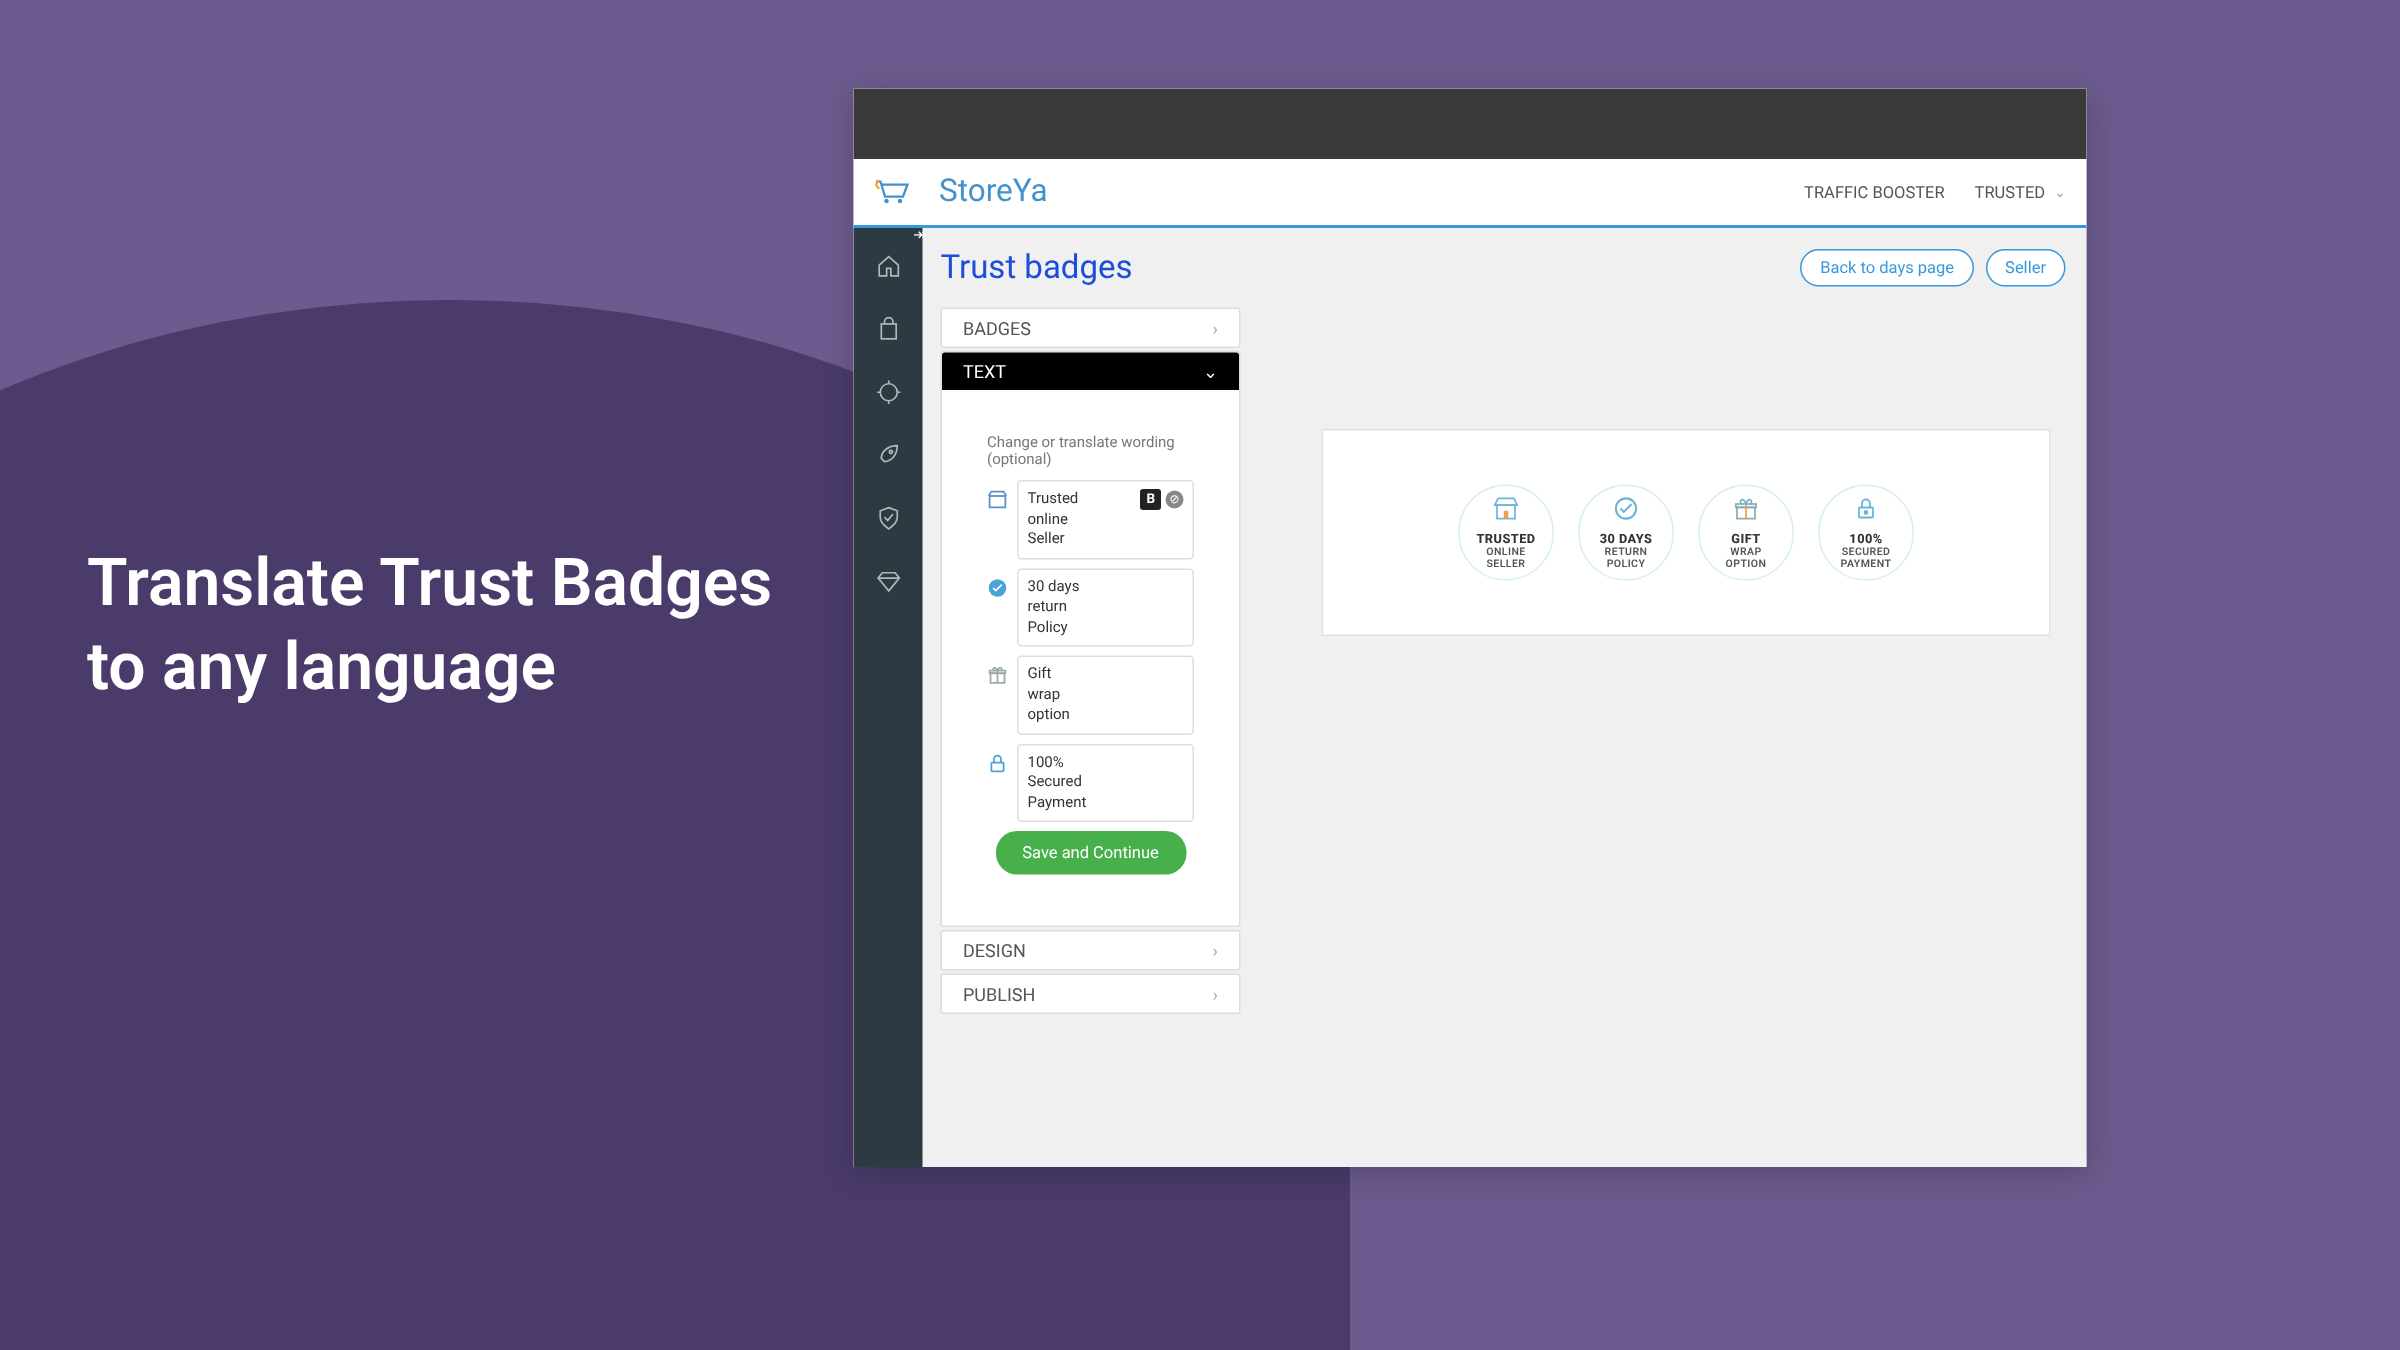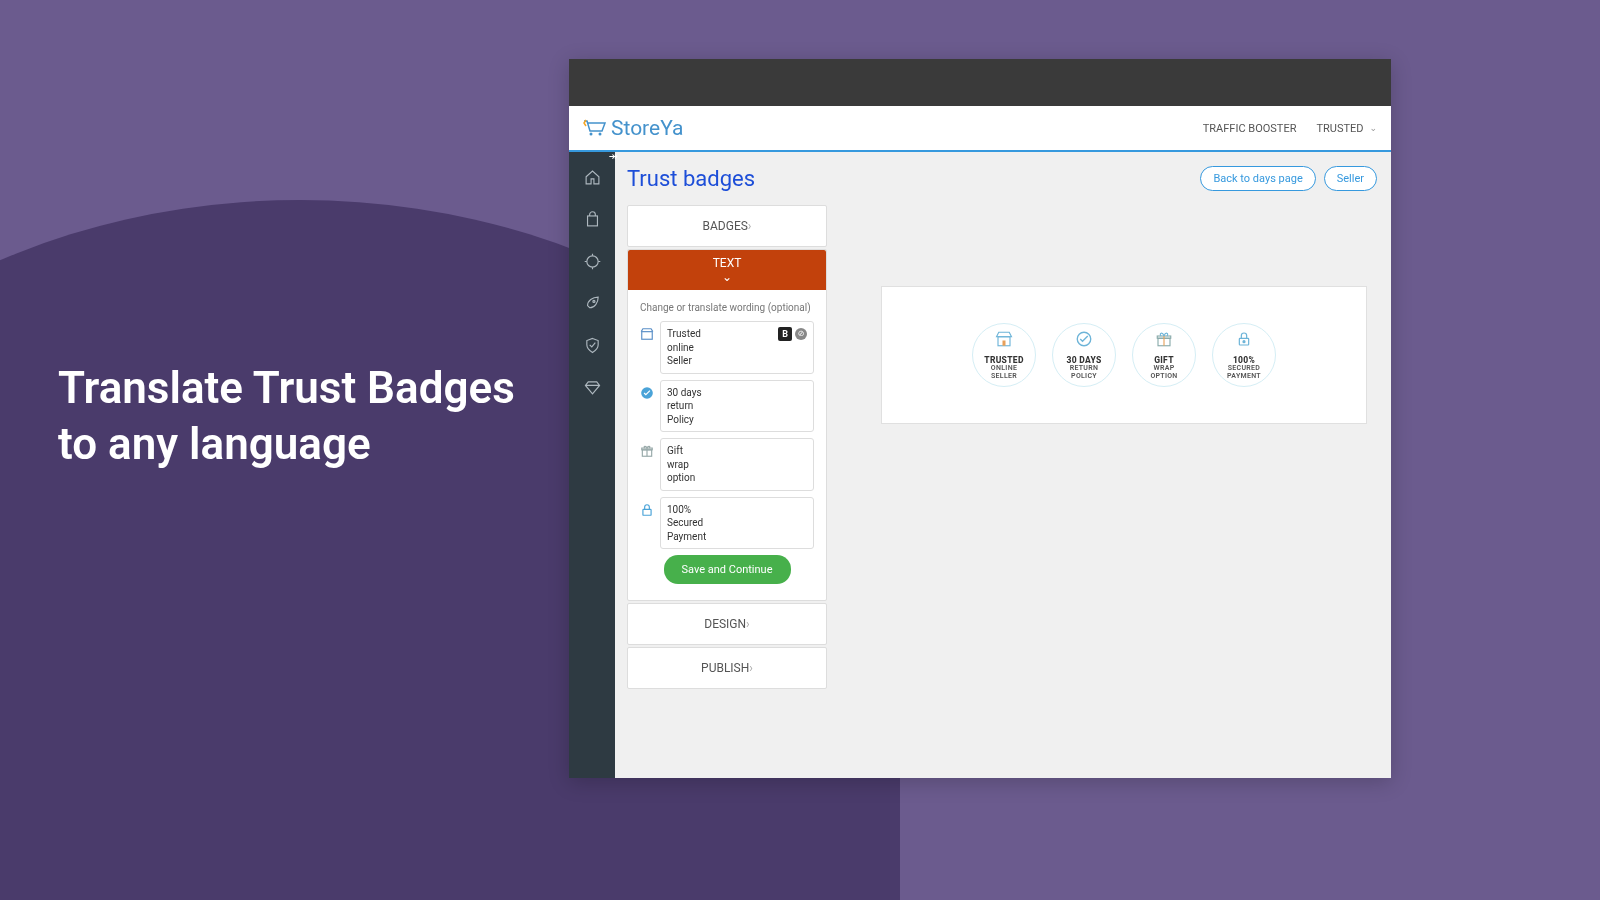"StoreYa" .logo-text { margin-left: none -> 15px }
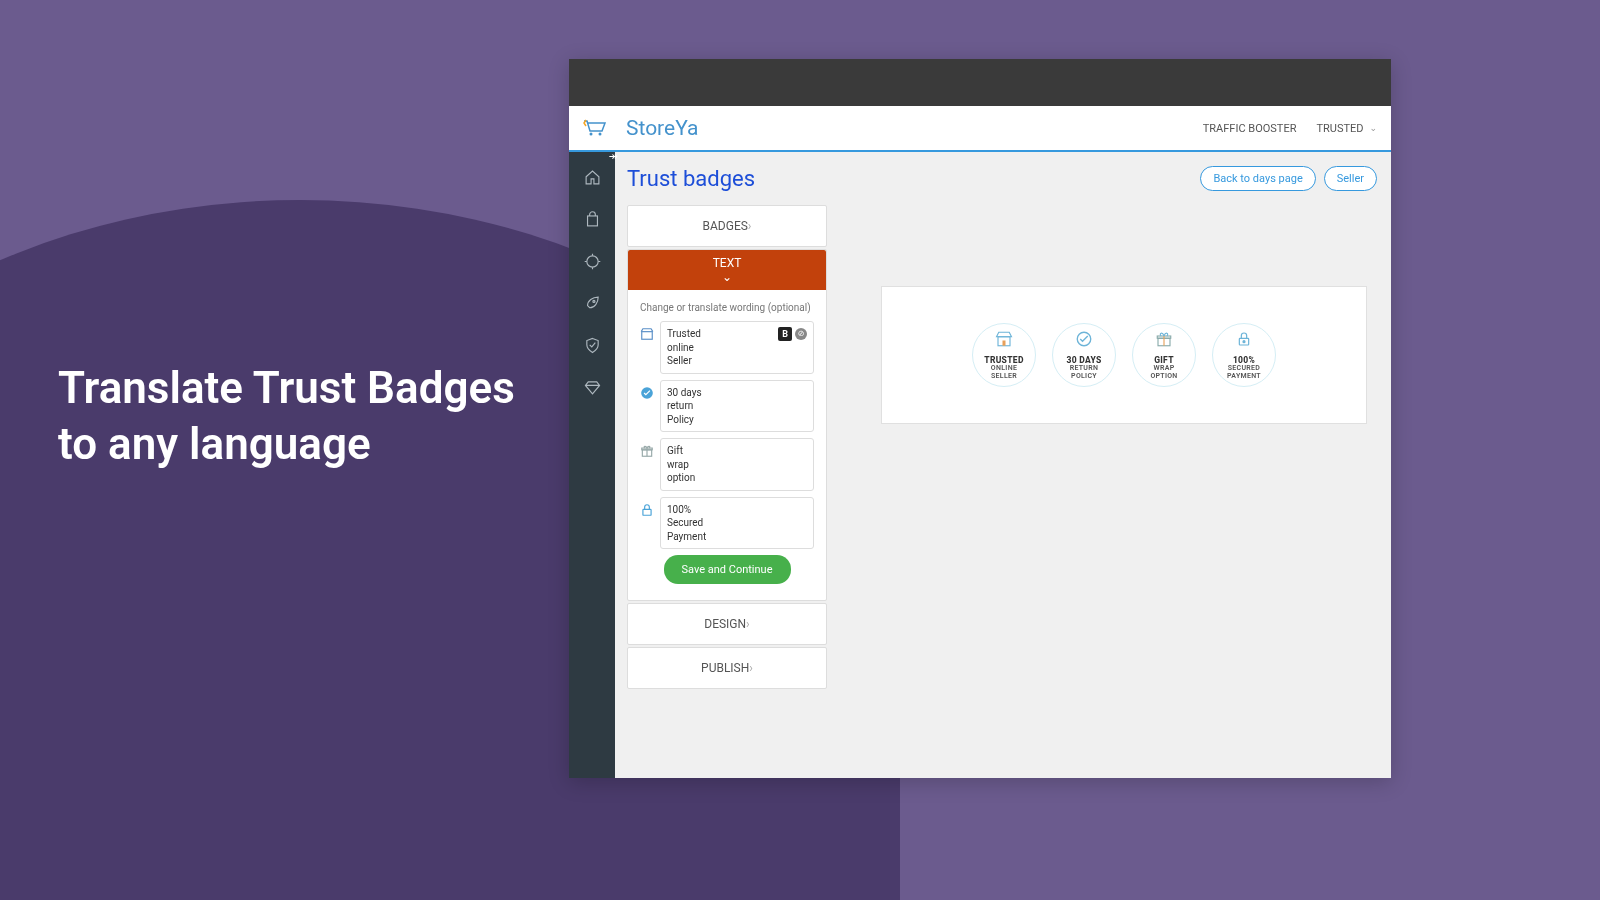"BADGES" .acc-header { height: 40px -> 25px; justify-content: center -> space-between }
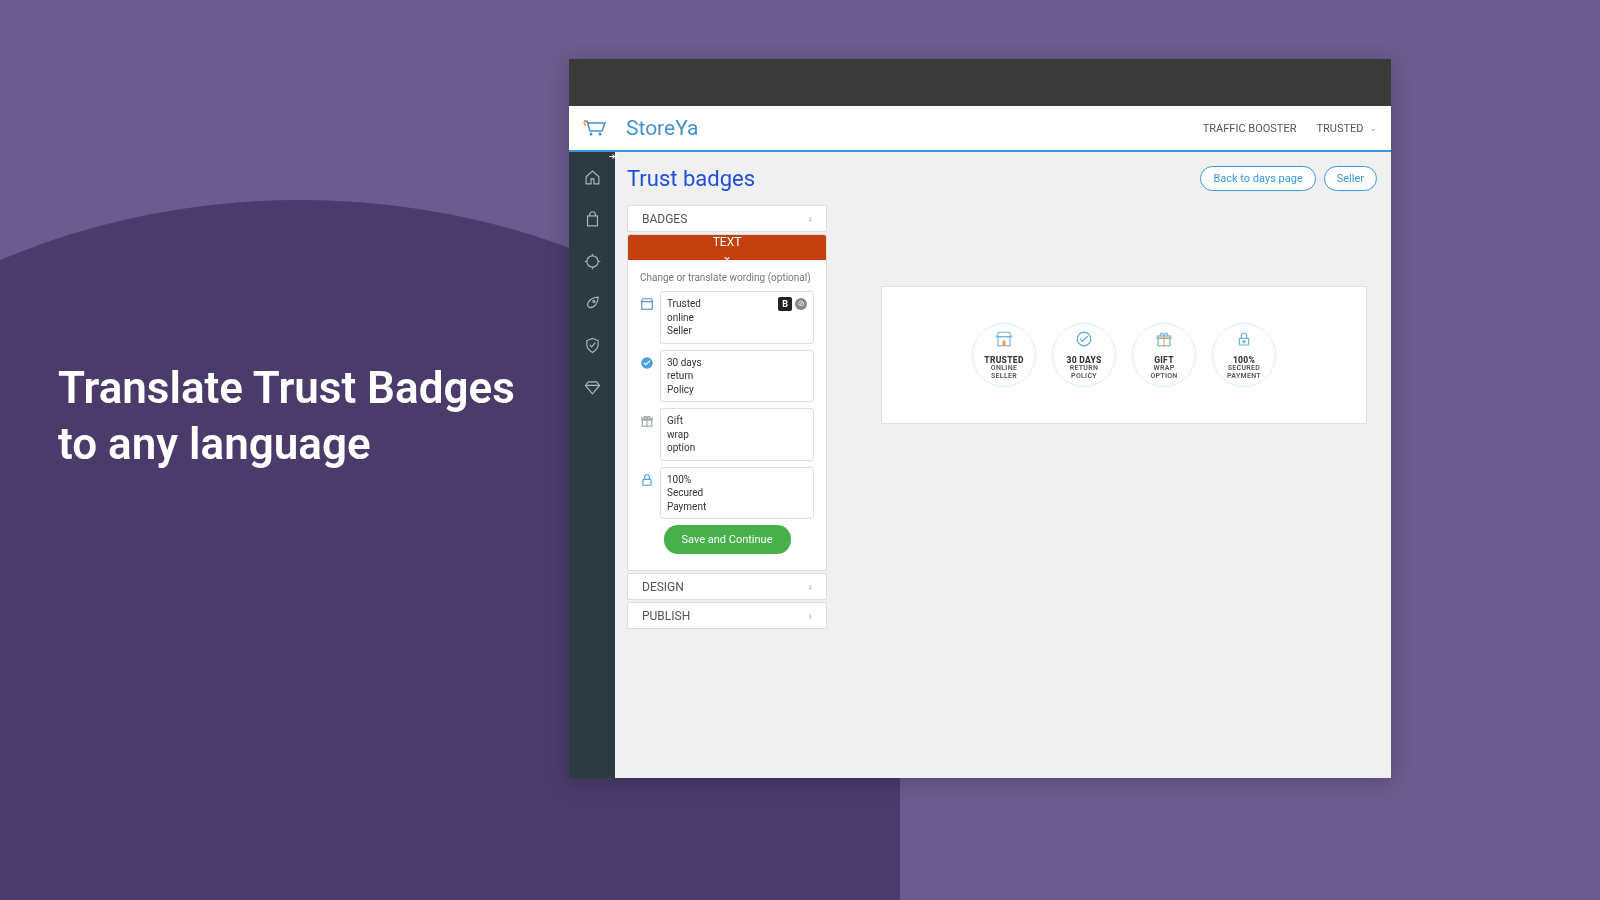"TEXT" .acc-active .acc-header { background: #c2410c -> #000000; flex-direction: column -> none }
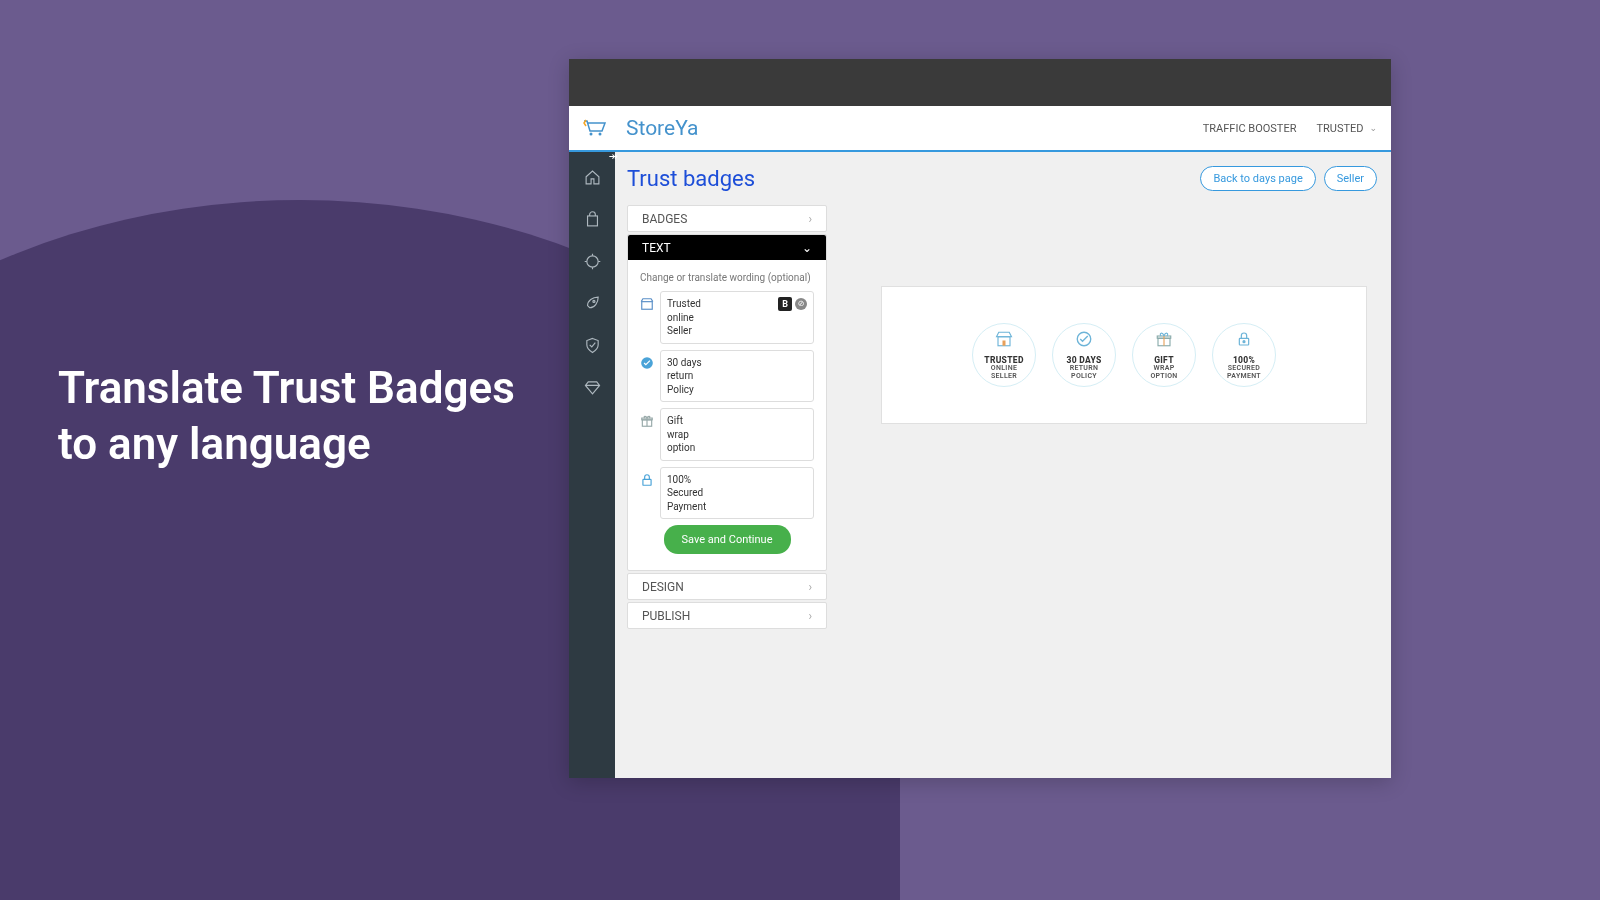"Change or translate wording (optional)" .acc-body { padding: 12px -> 30px }
